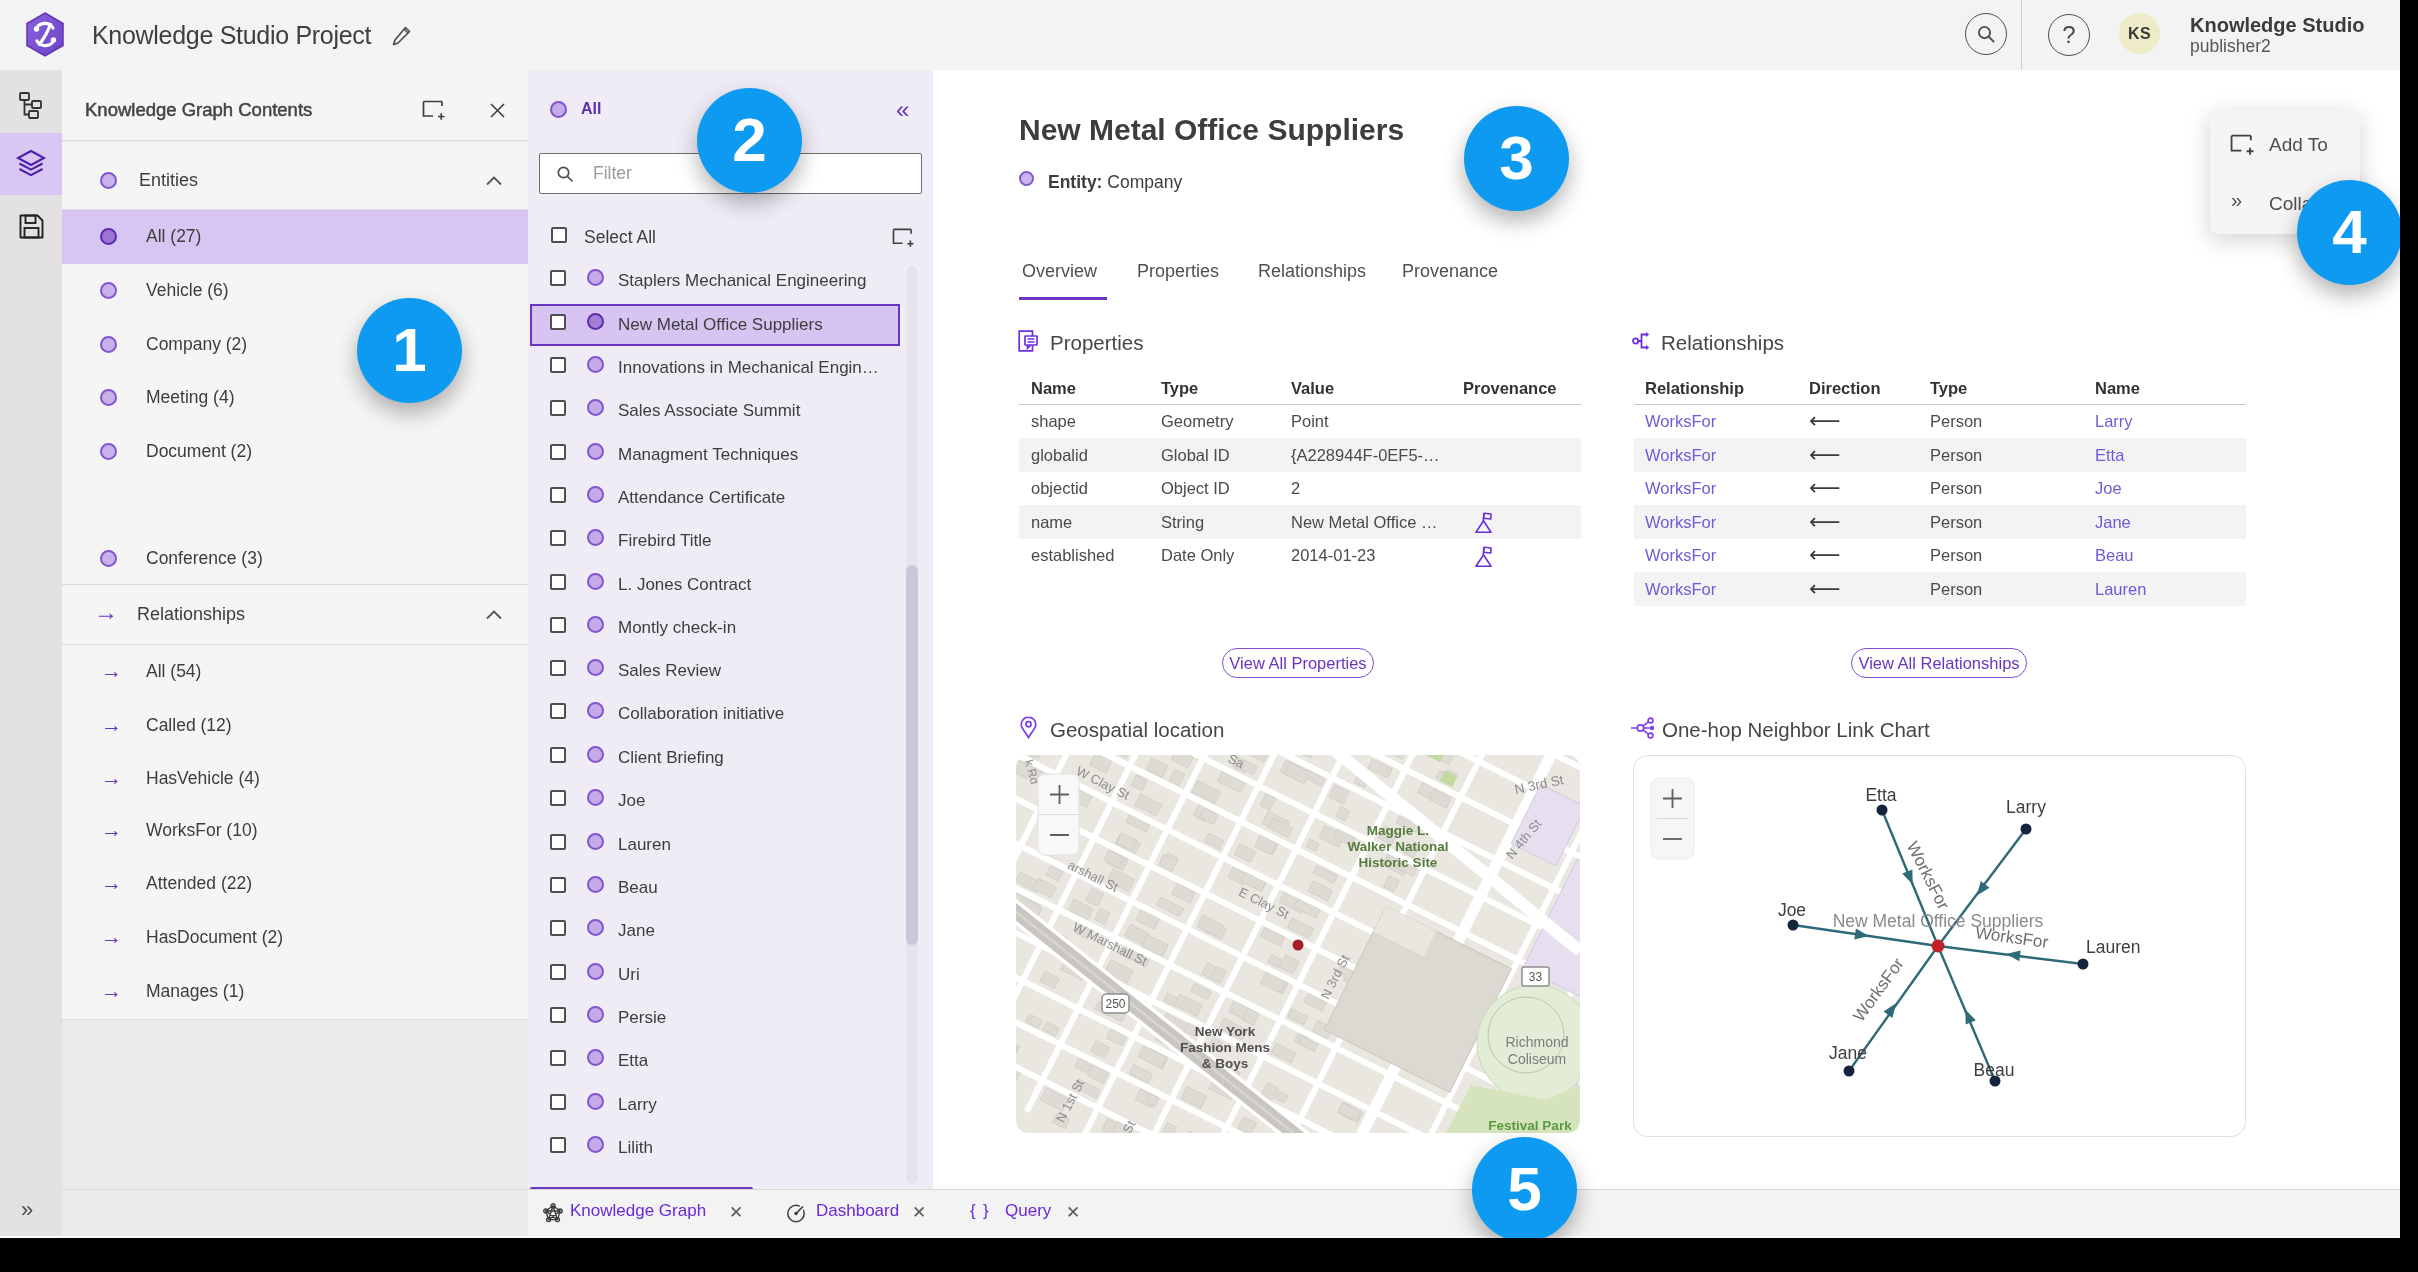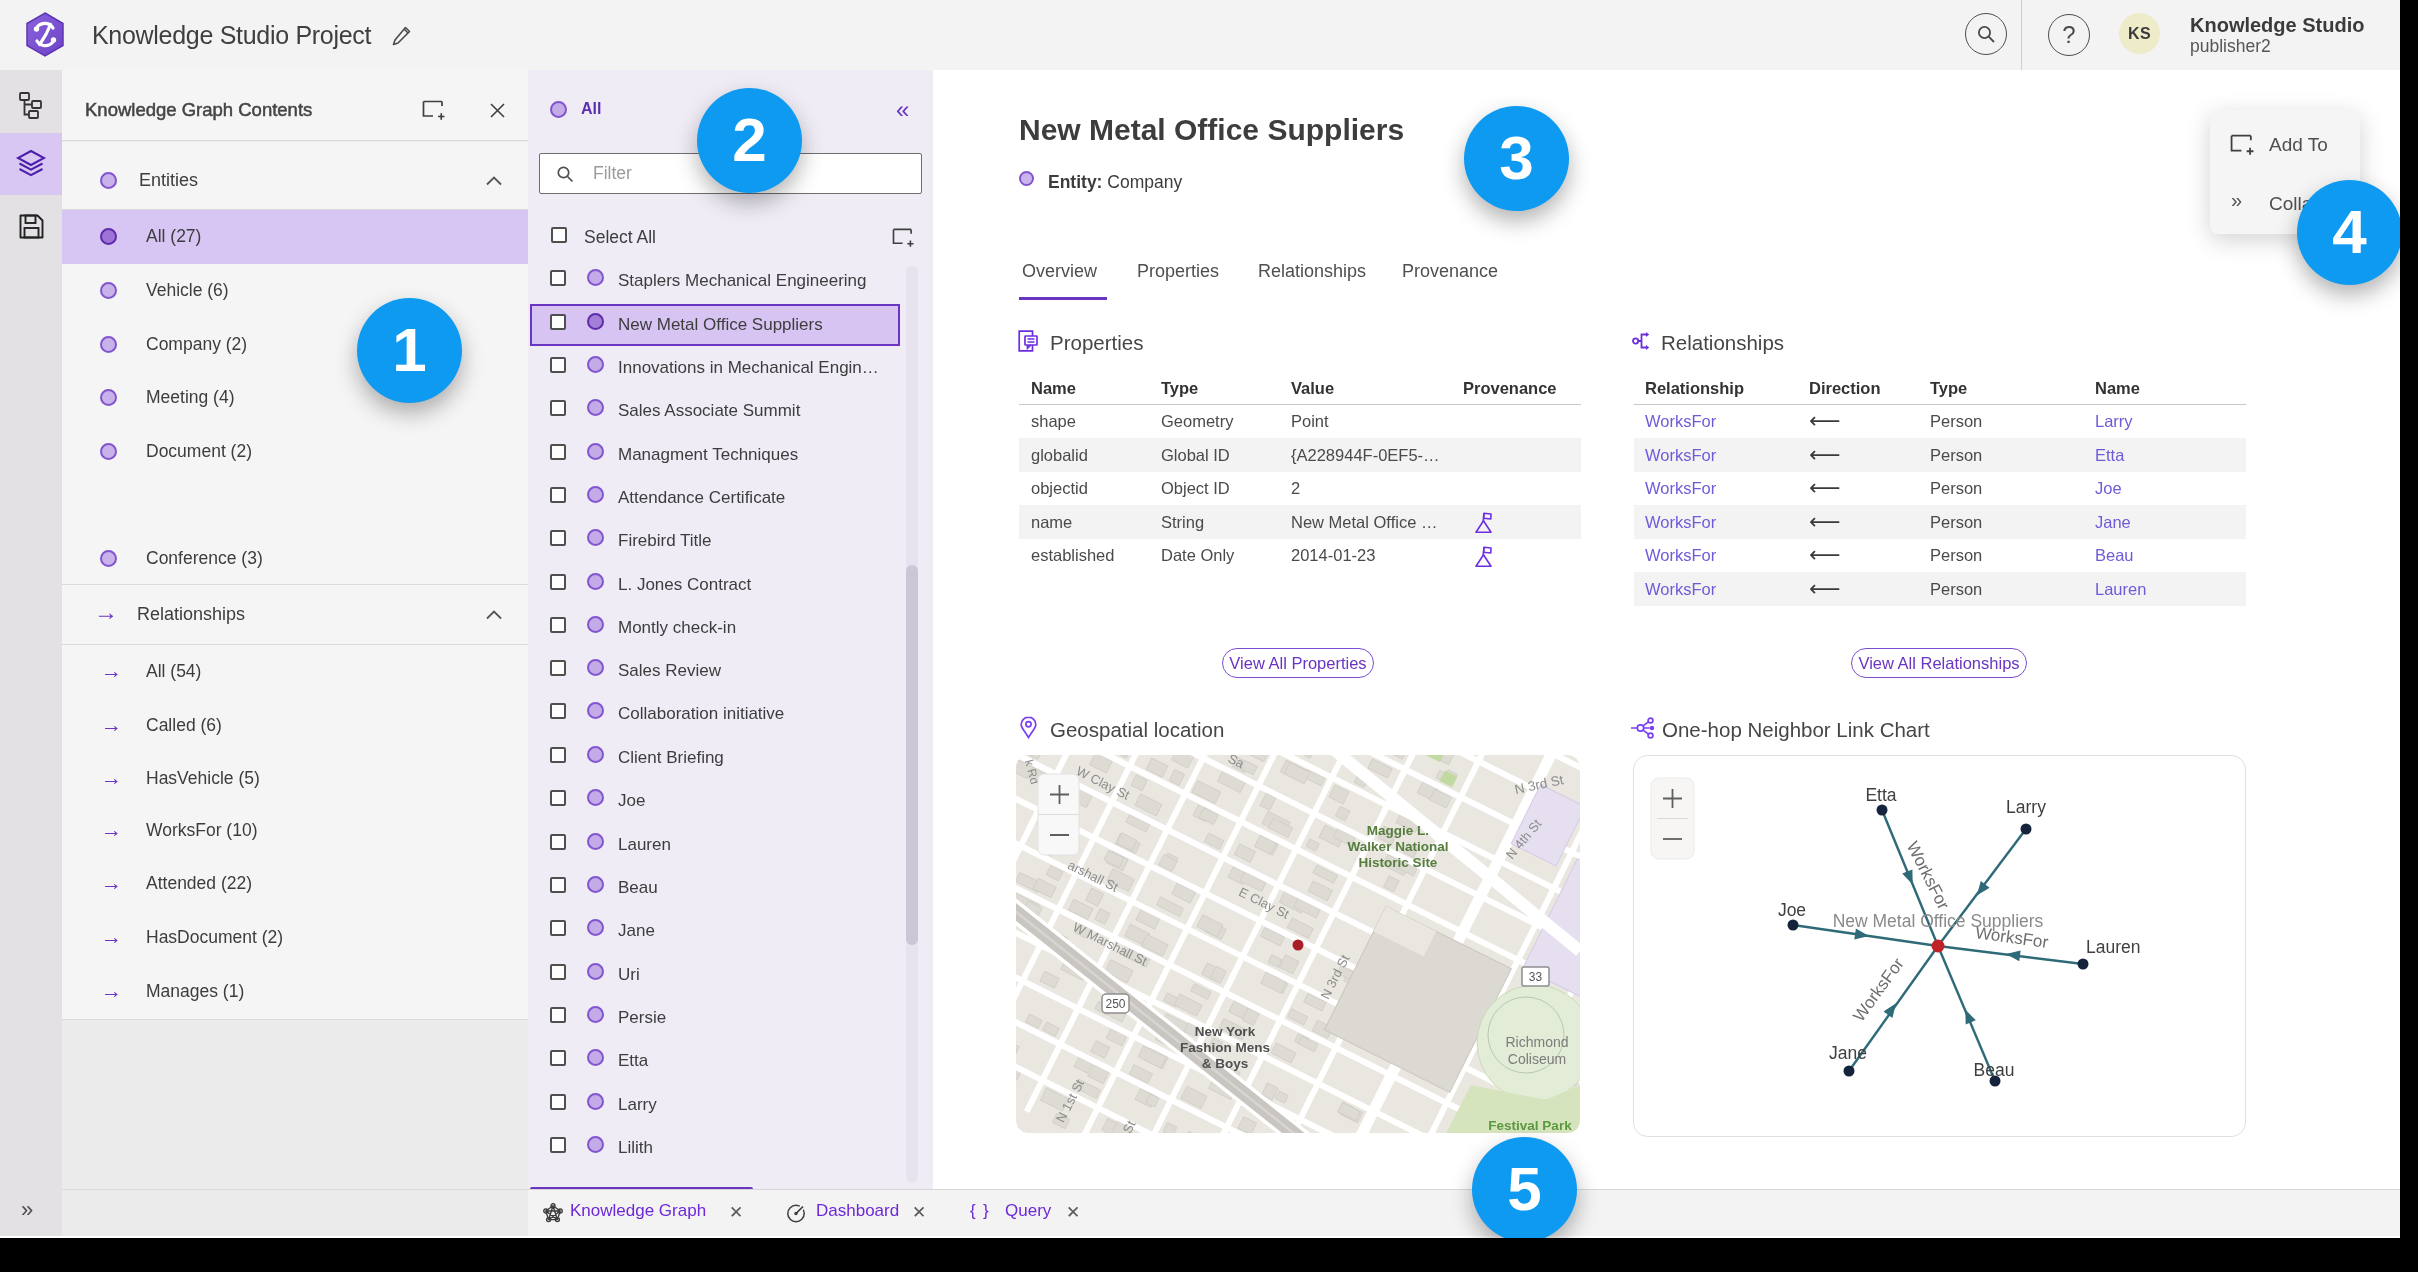"Called (6)" span.txt { text: 6 -> 12 }
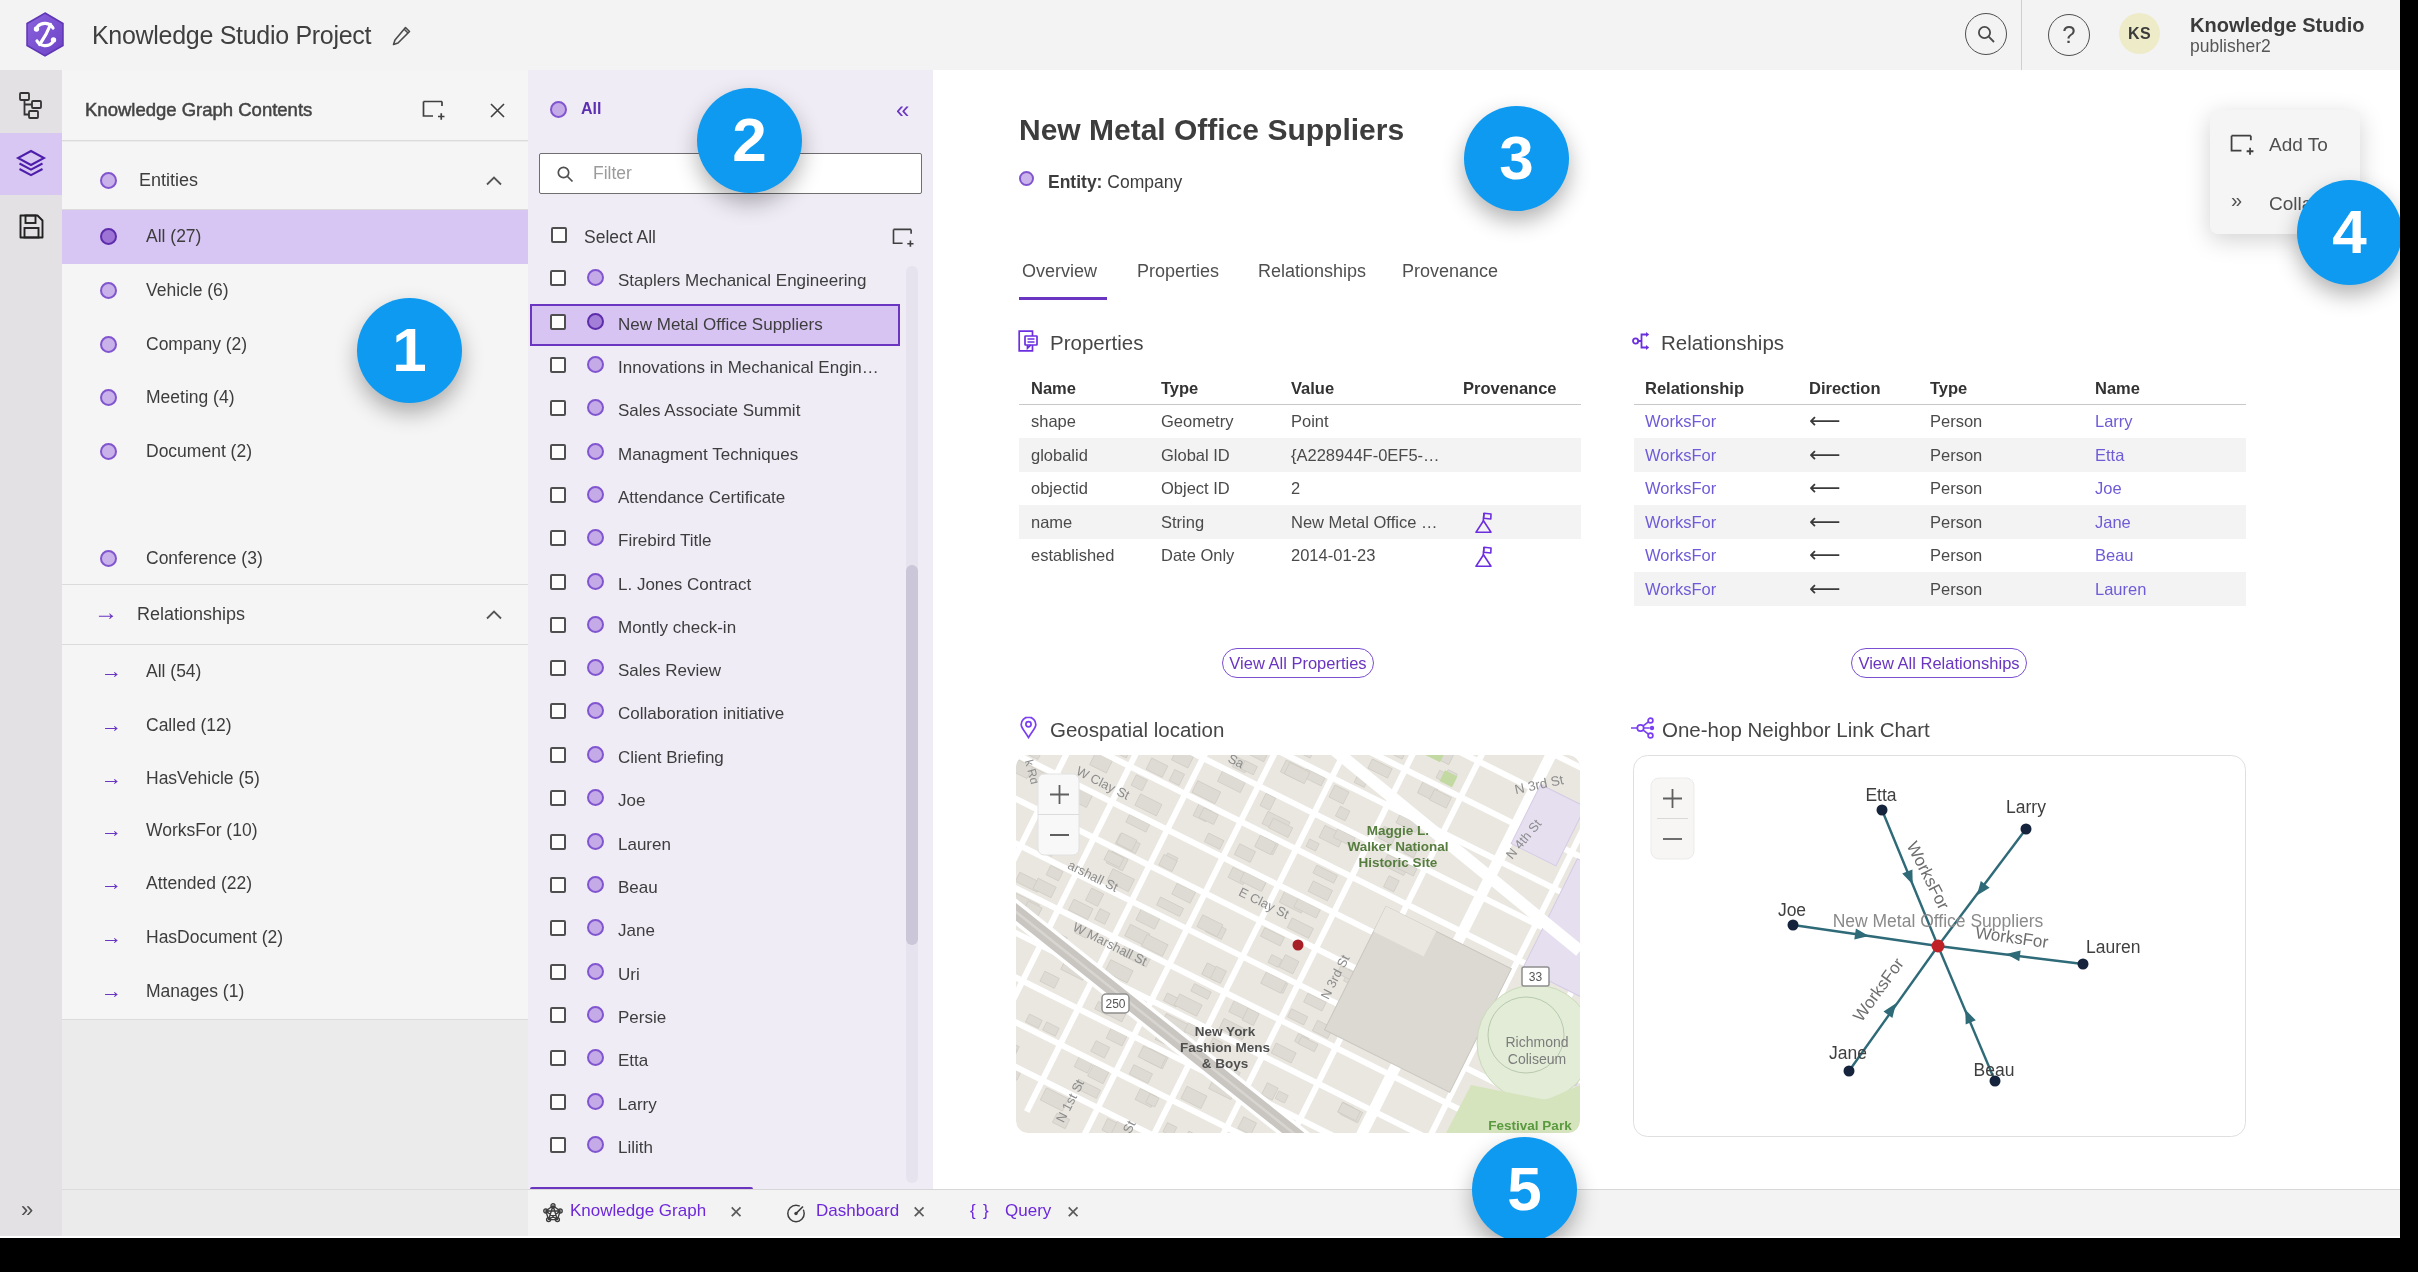"HasVehicle (5)" span.txt { text: 5 -> 4 }
